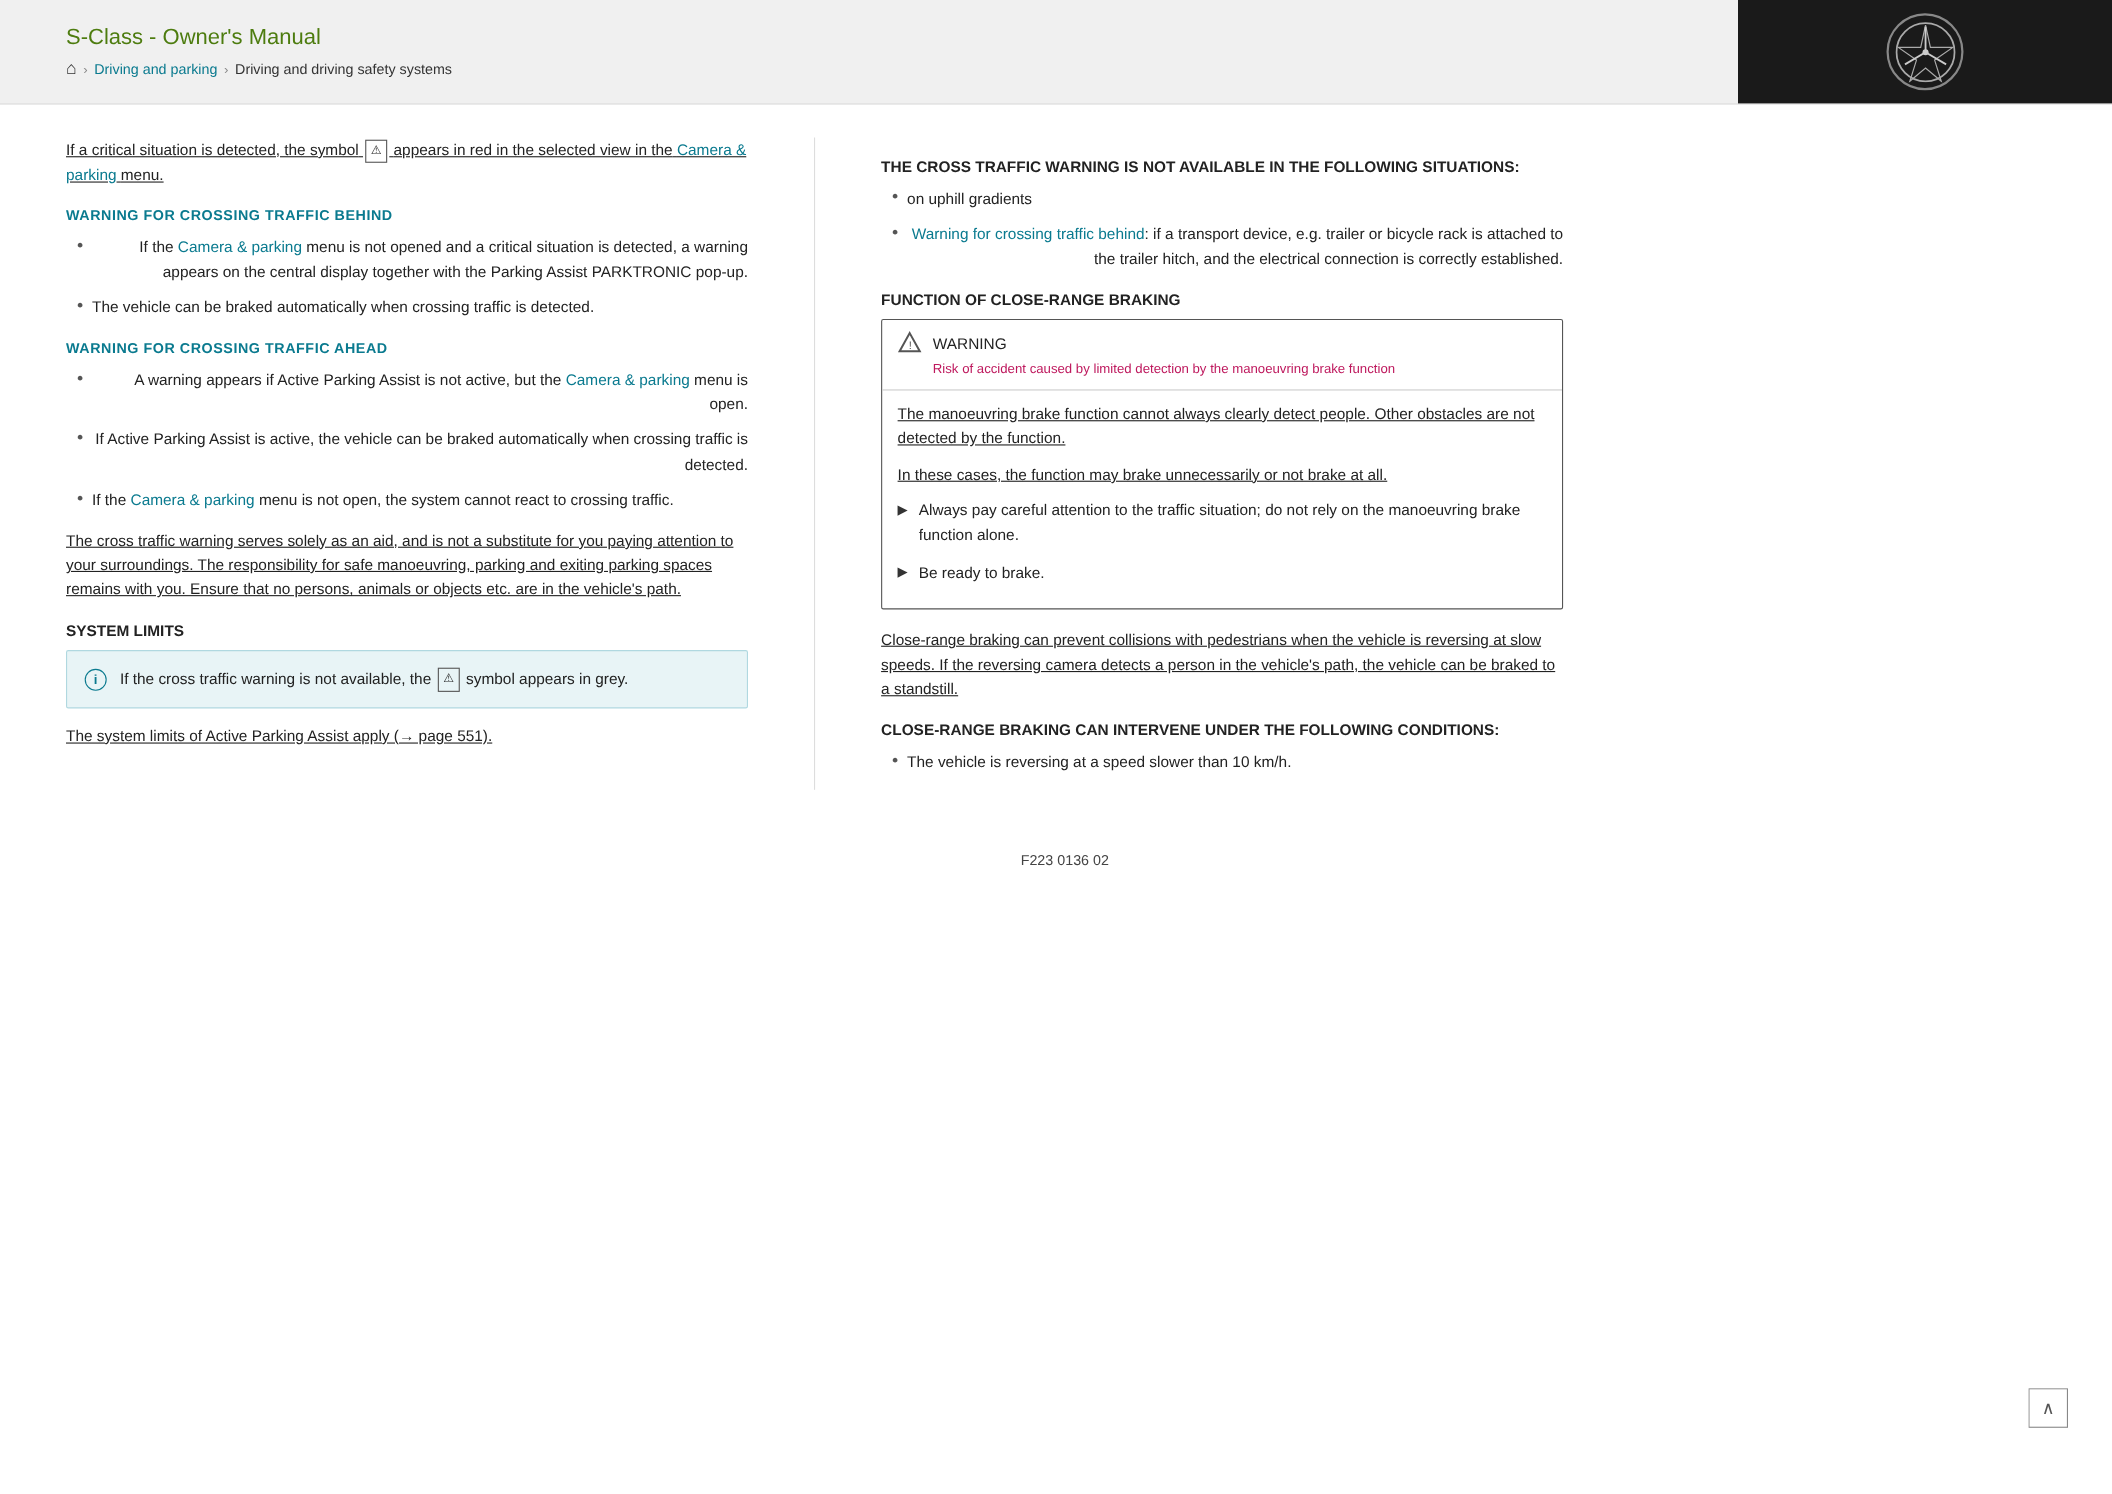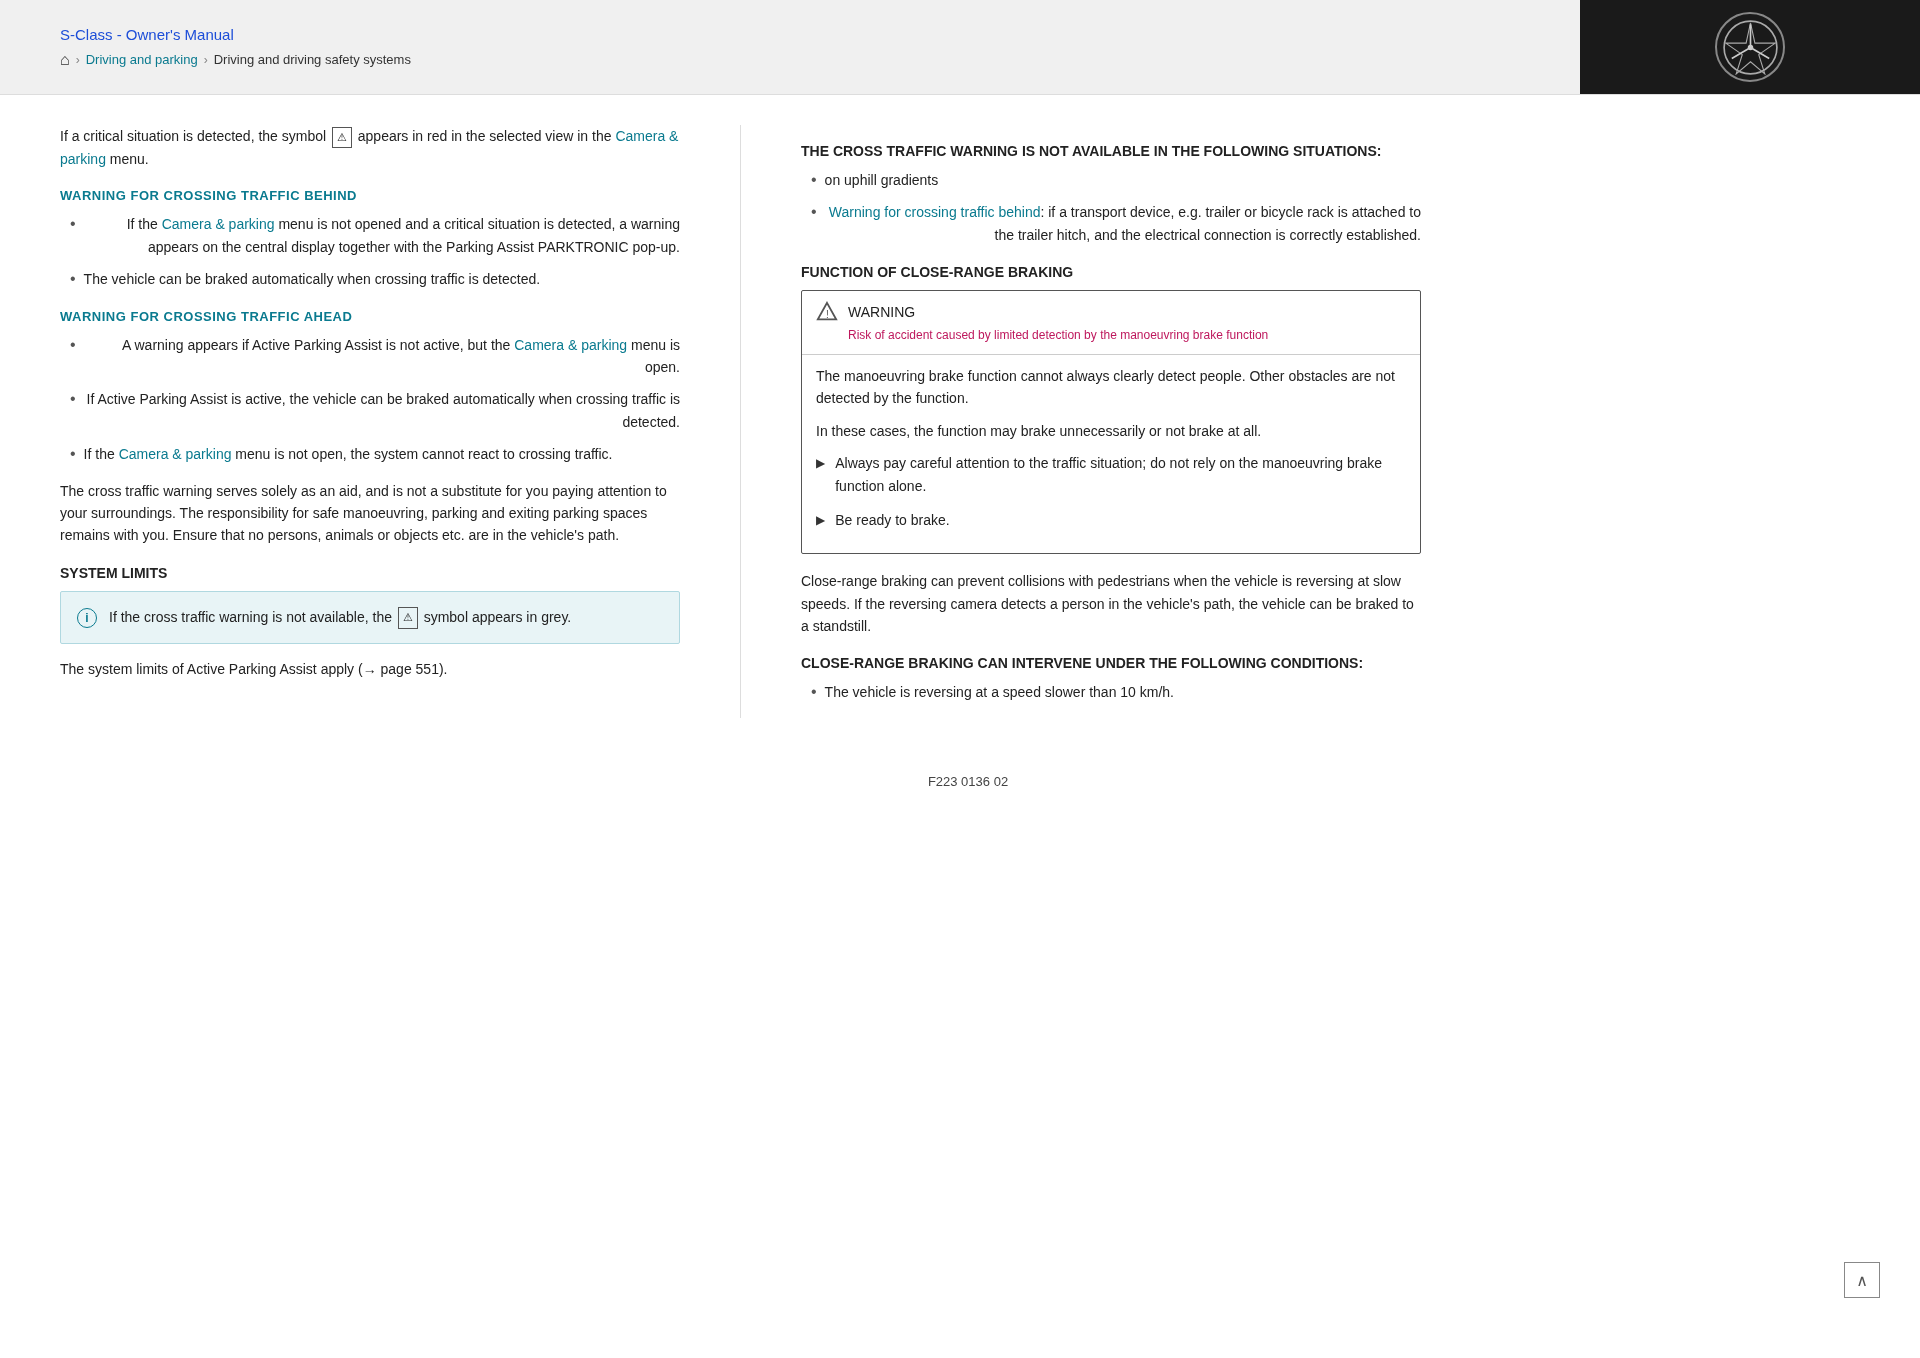"S-Class - Owner's Manual" .header-title { color: #1d4ed8 -> #4d7c0f; font-size: 15px -> 20px }
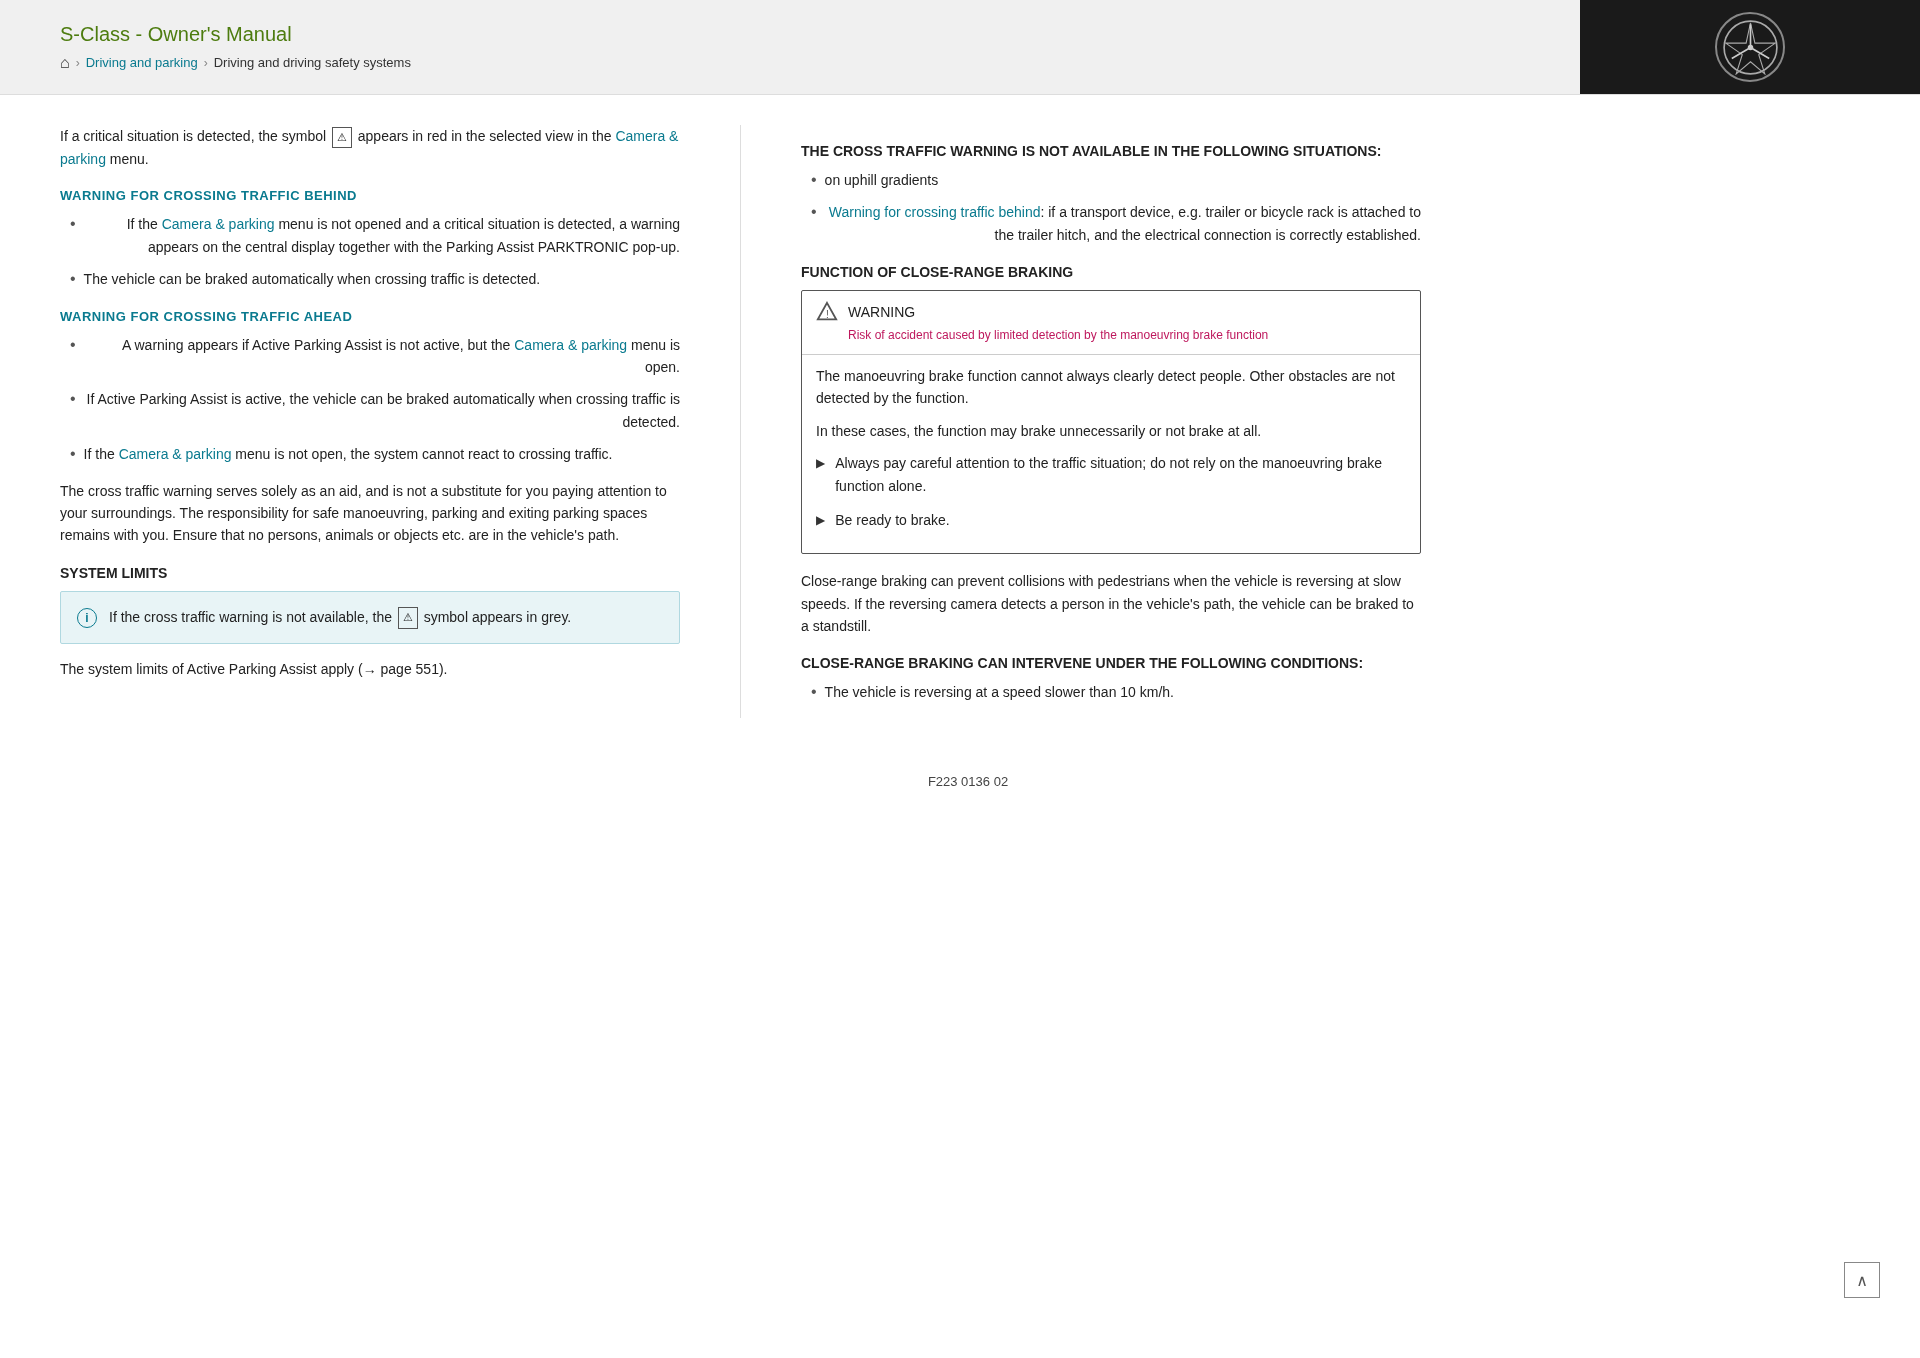"If a critical situation is" p { text-decoration: none -> underline }
